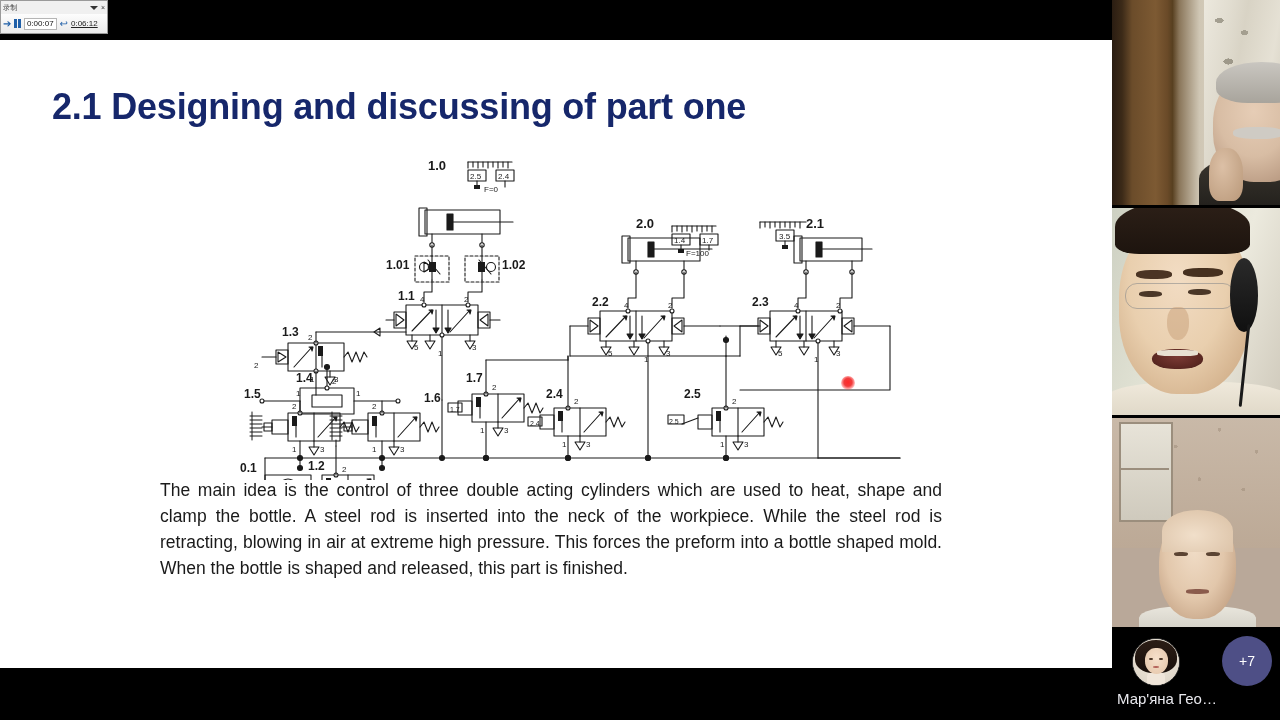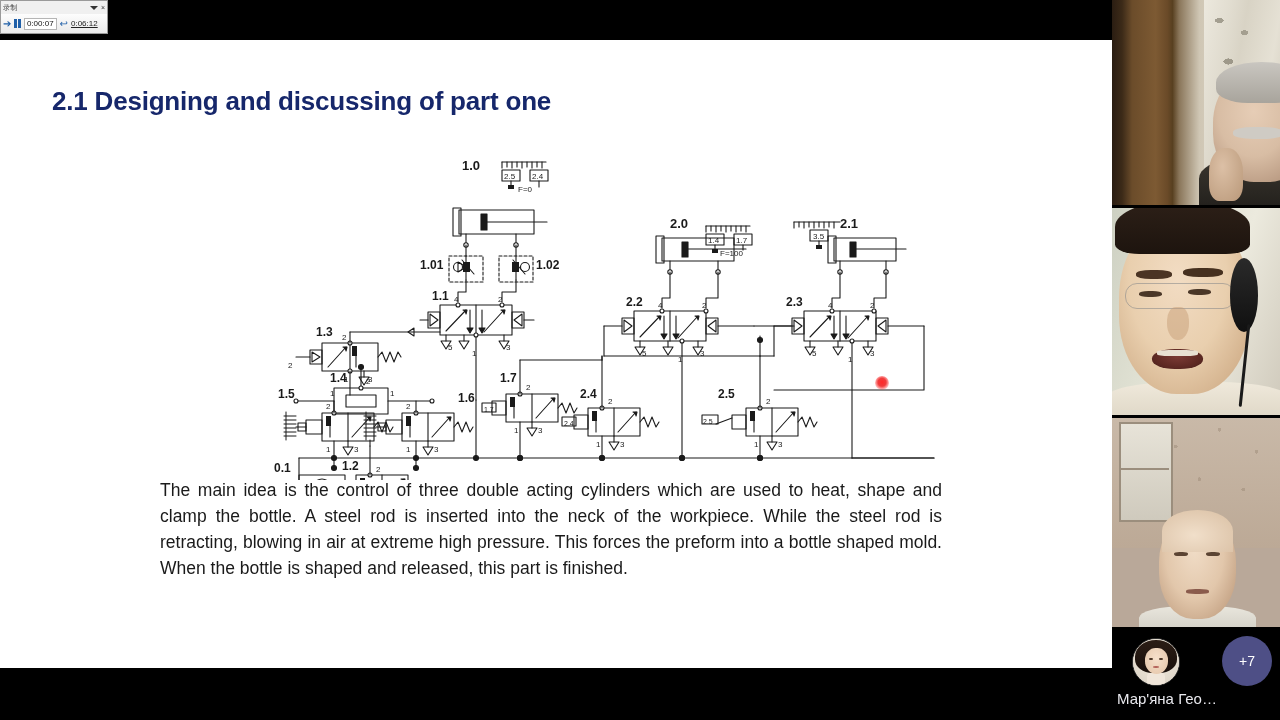"2.1 Designing and discussing of" #slide-title { font-size: 26px -> 36px }
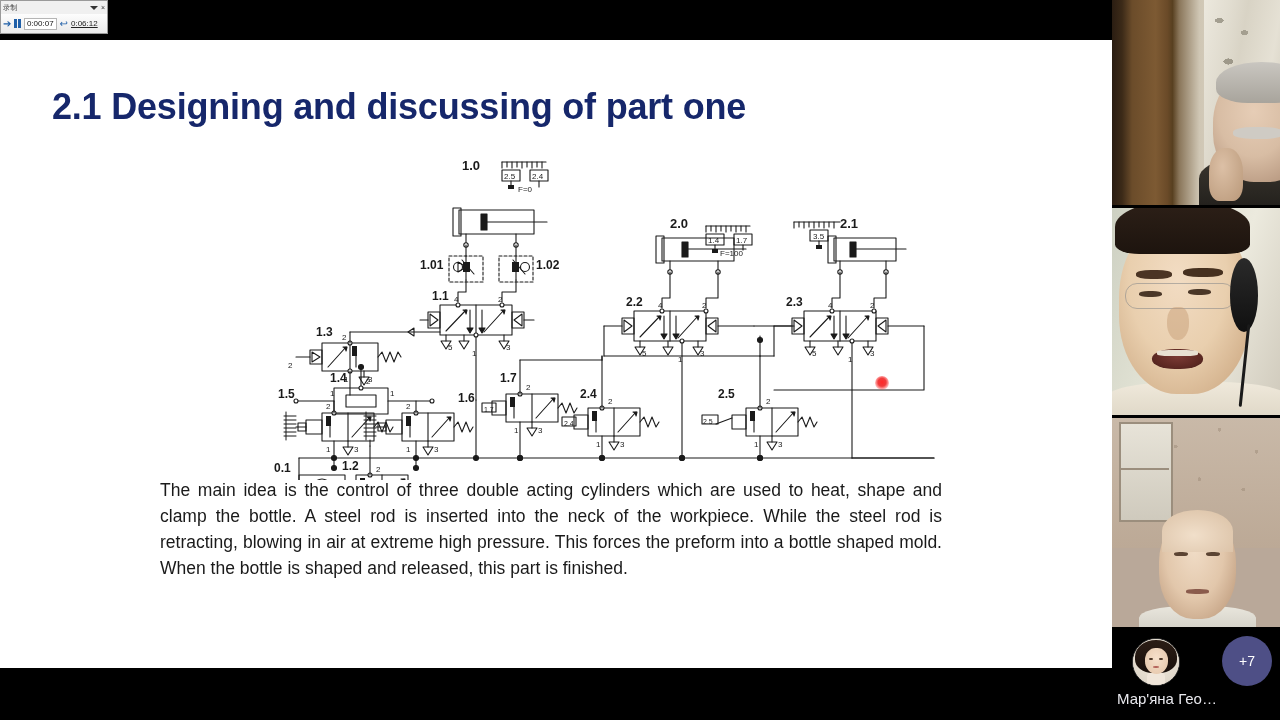"1.0" #diagram { margin-left: 34px -> none }
